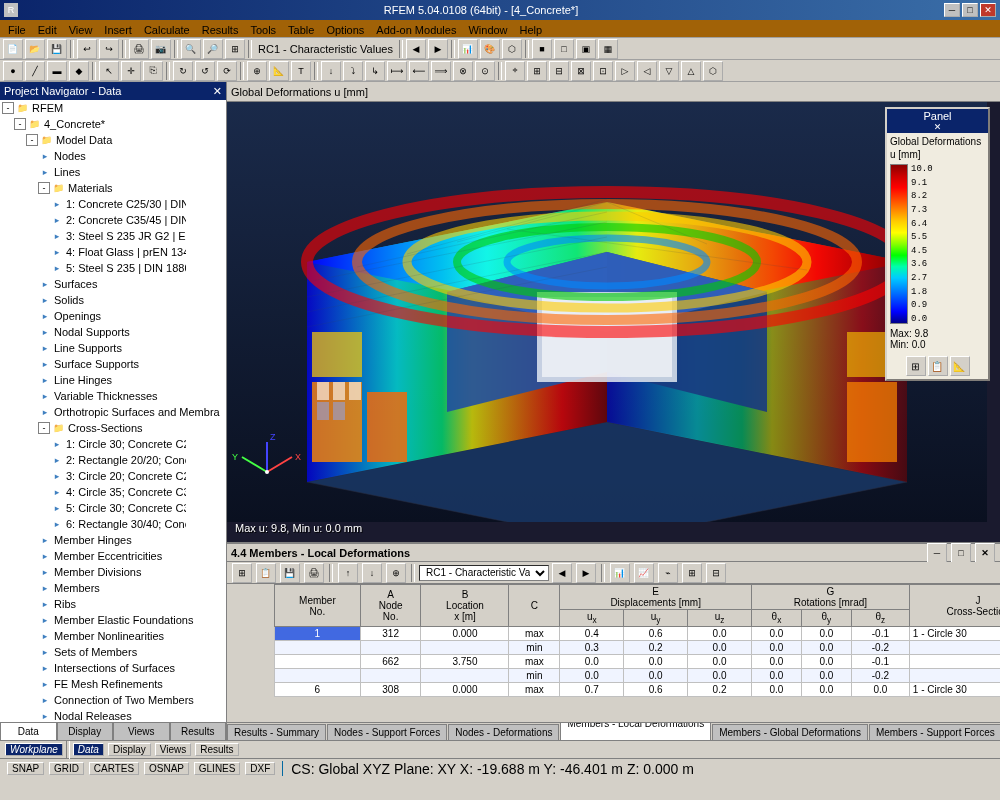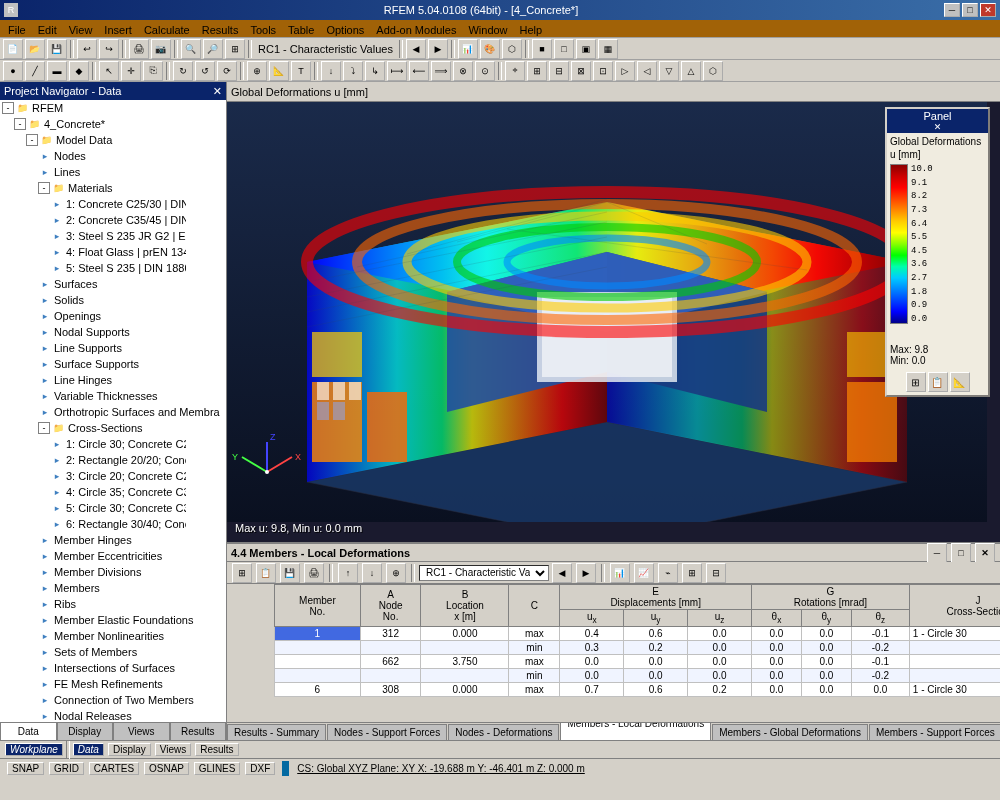"Max: 9.8" div { margin-top: 20px -> 4px }
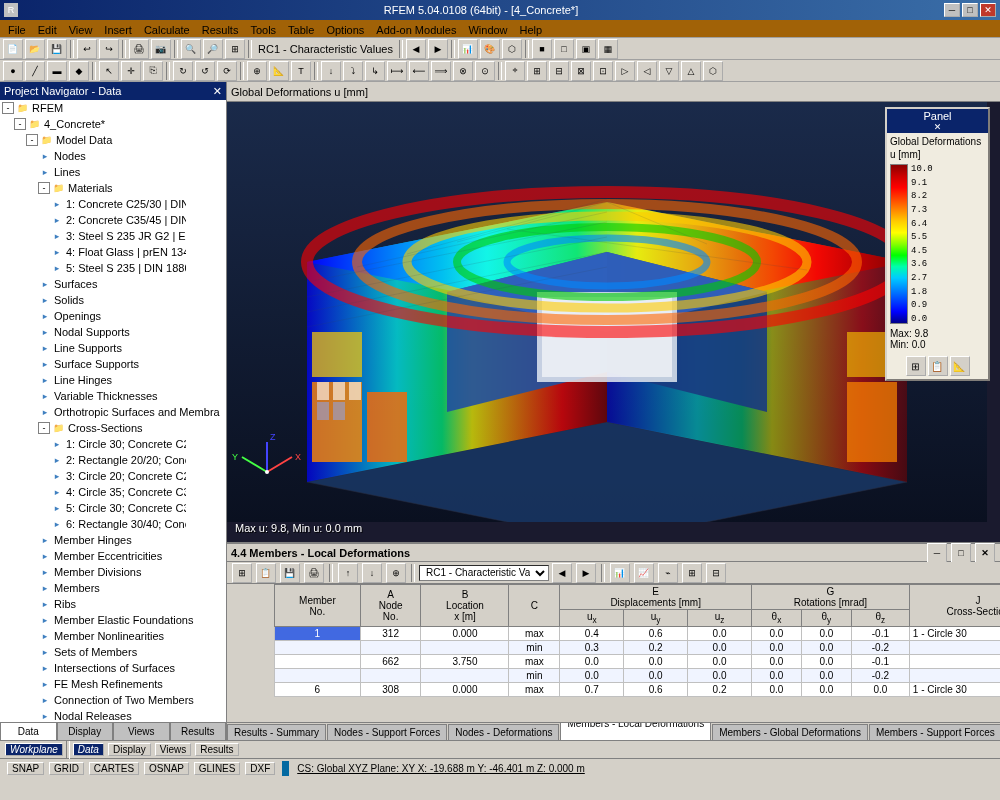"SNAP GRID CARTES OSNAP GLINES" .status-section { border-right: 7px solid #0369a1 -> 1px solid #0369a1 }
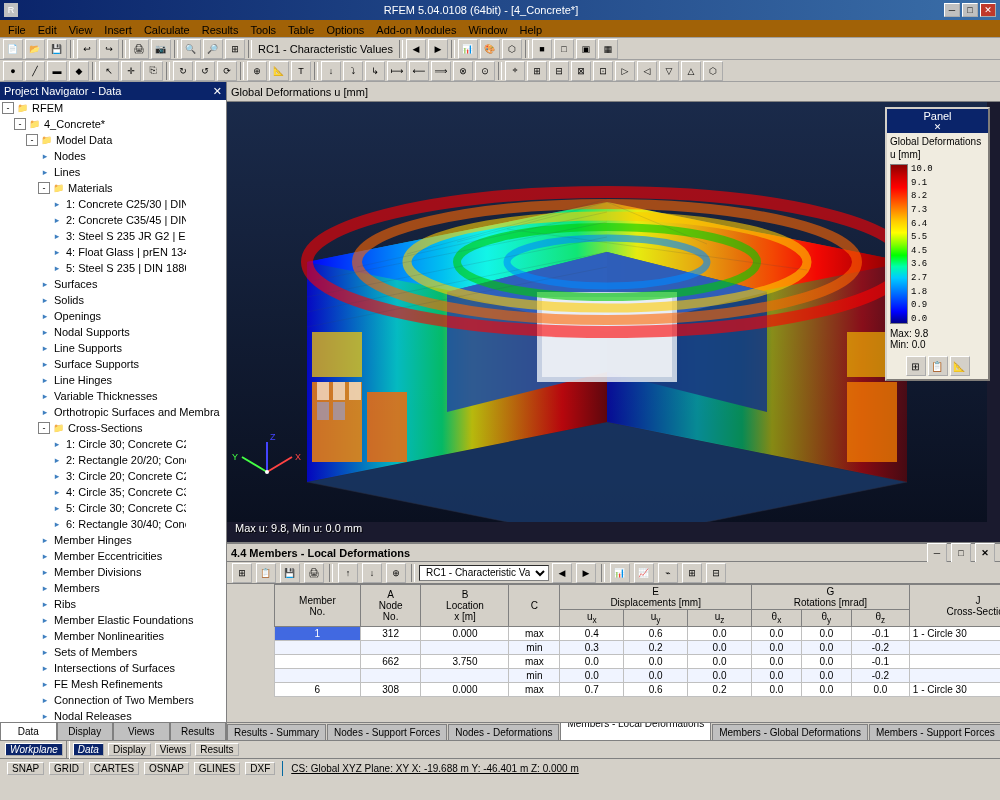"CS: Global XYZ Plane: XY" div { font-size: 10px -> 14px; text-decoration: underline -> none }
